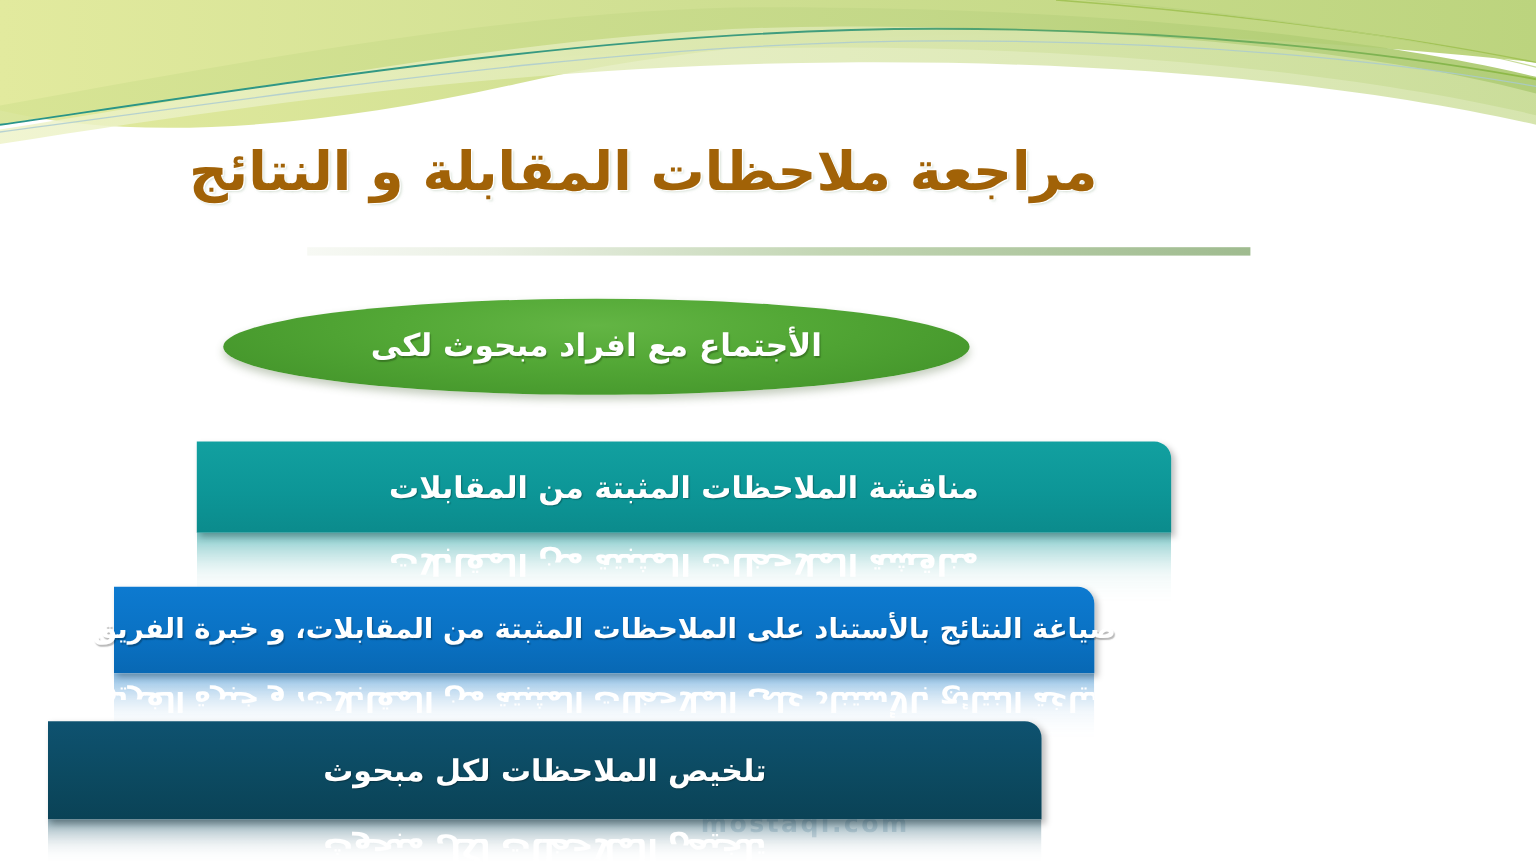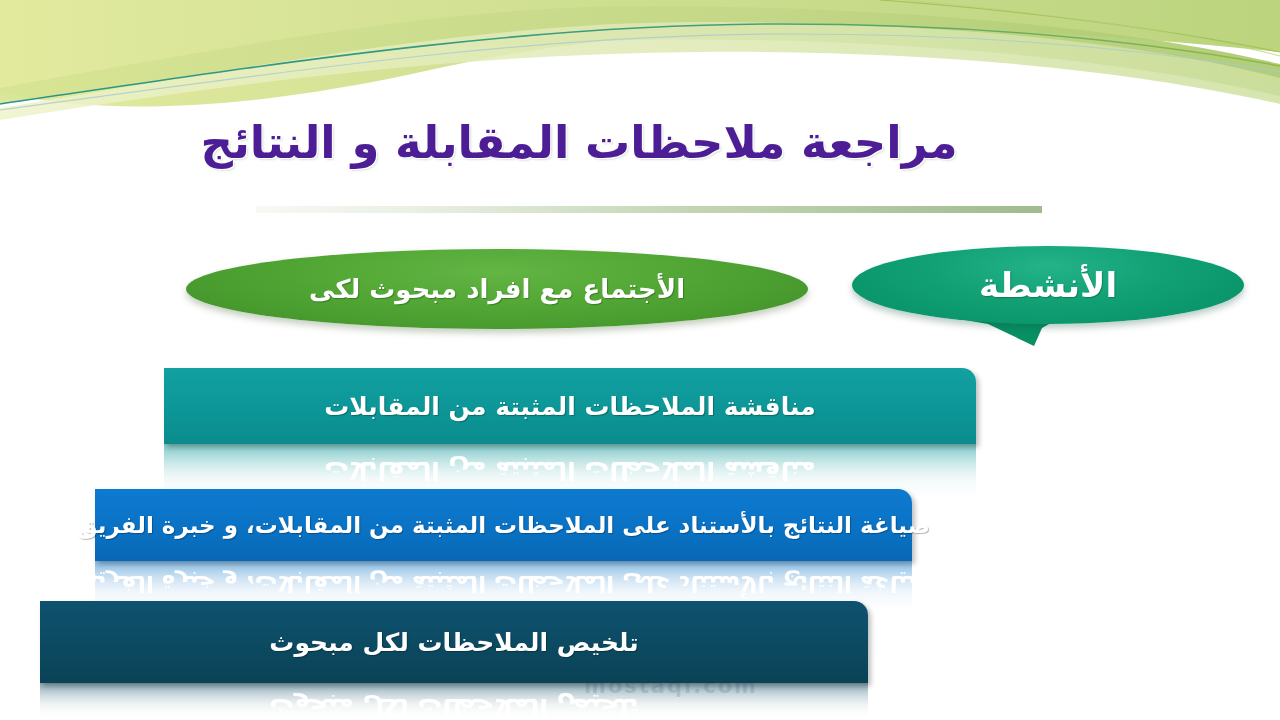"مراجعة ملاحظات المقابلة و النتائج" .title { color: #4c1d95 -> #a16207; padding-left: 43px -> none }
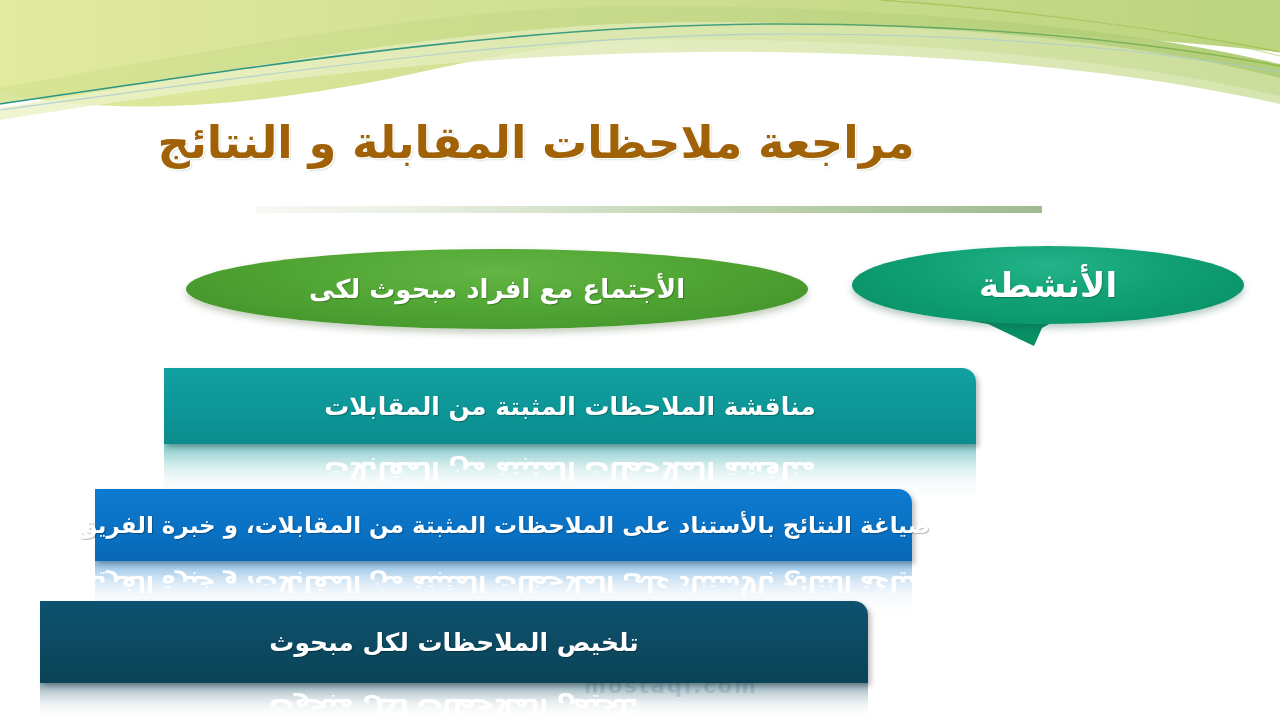"الأنشطة" div.bubble { html: <div> <svg> <path></path> </svg> <div> <span>الأنشطة</span> </div> </div> -> none }
